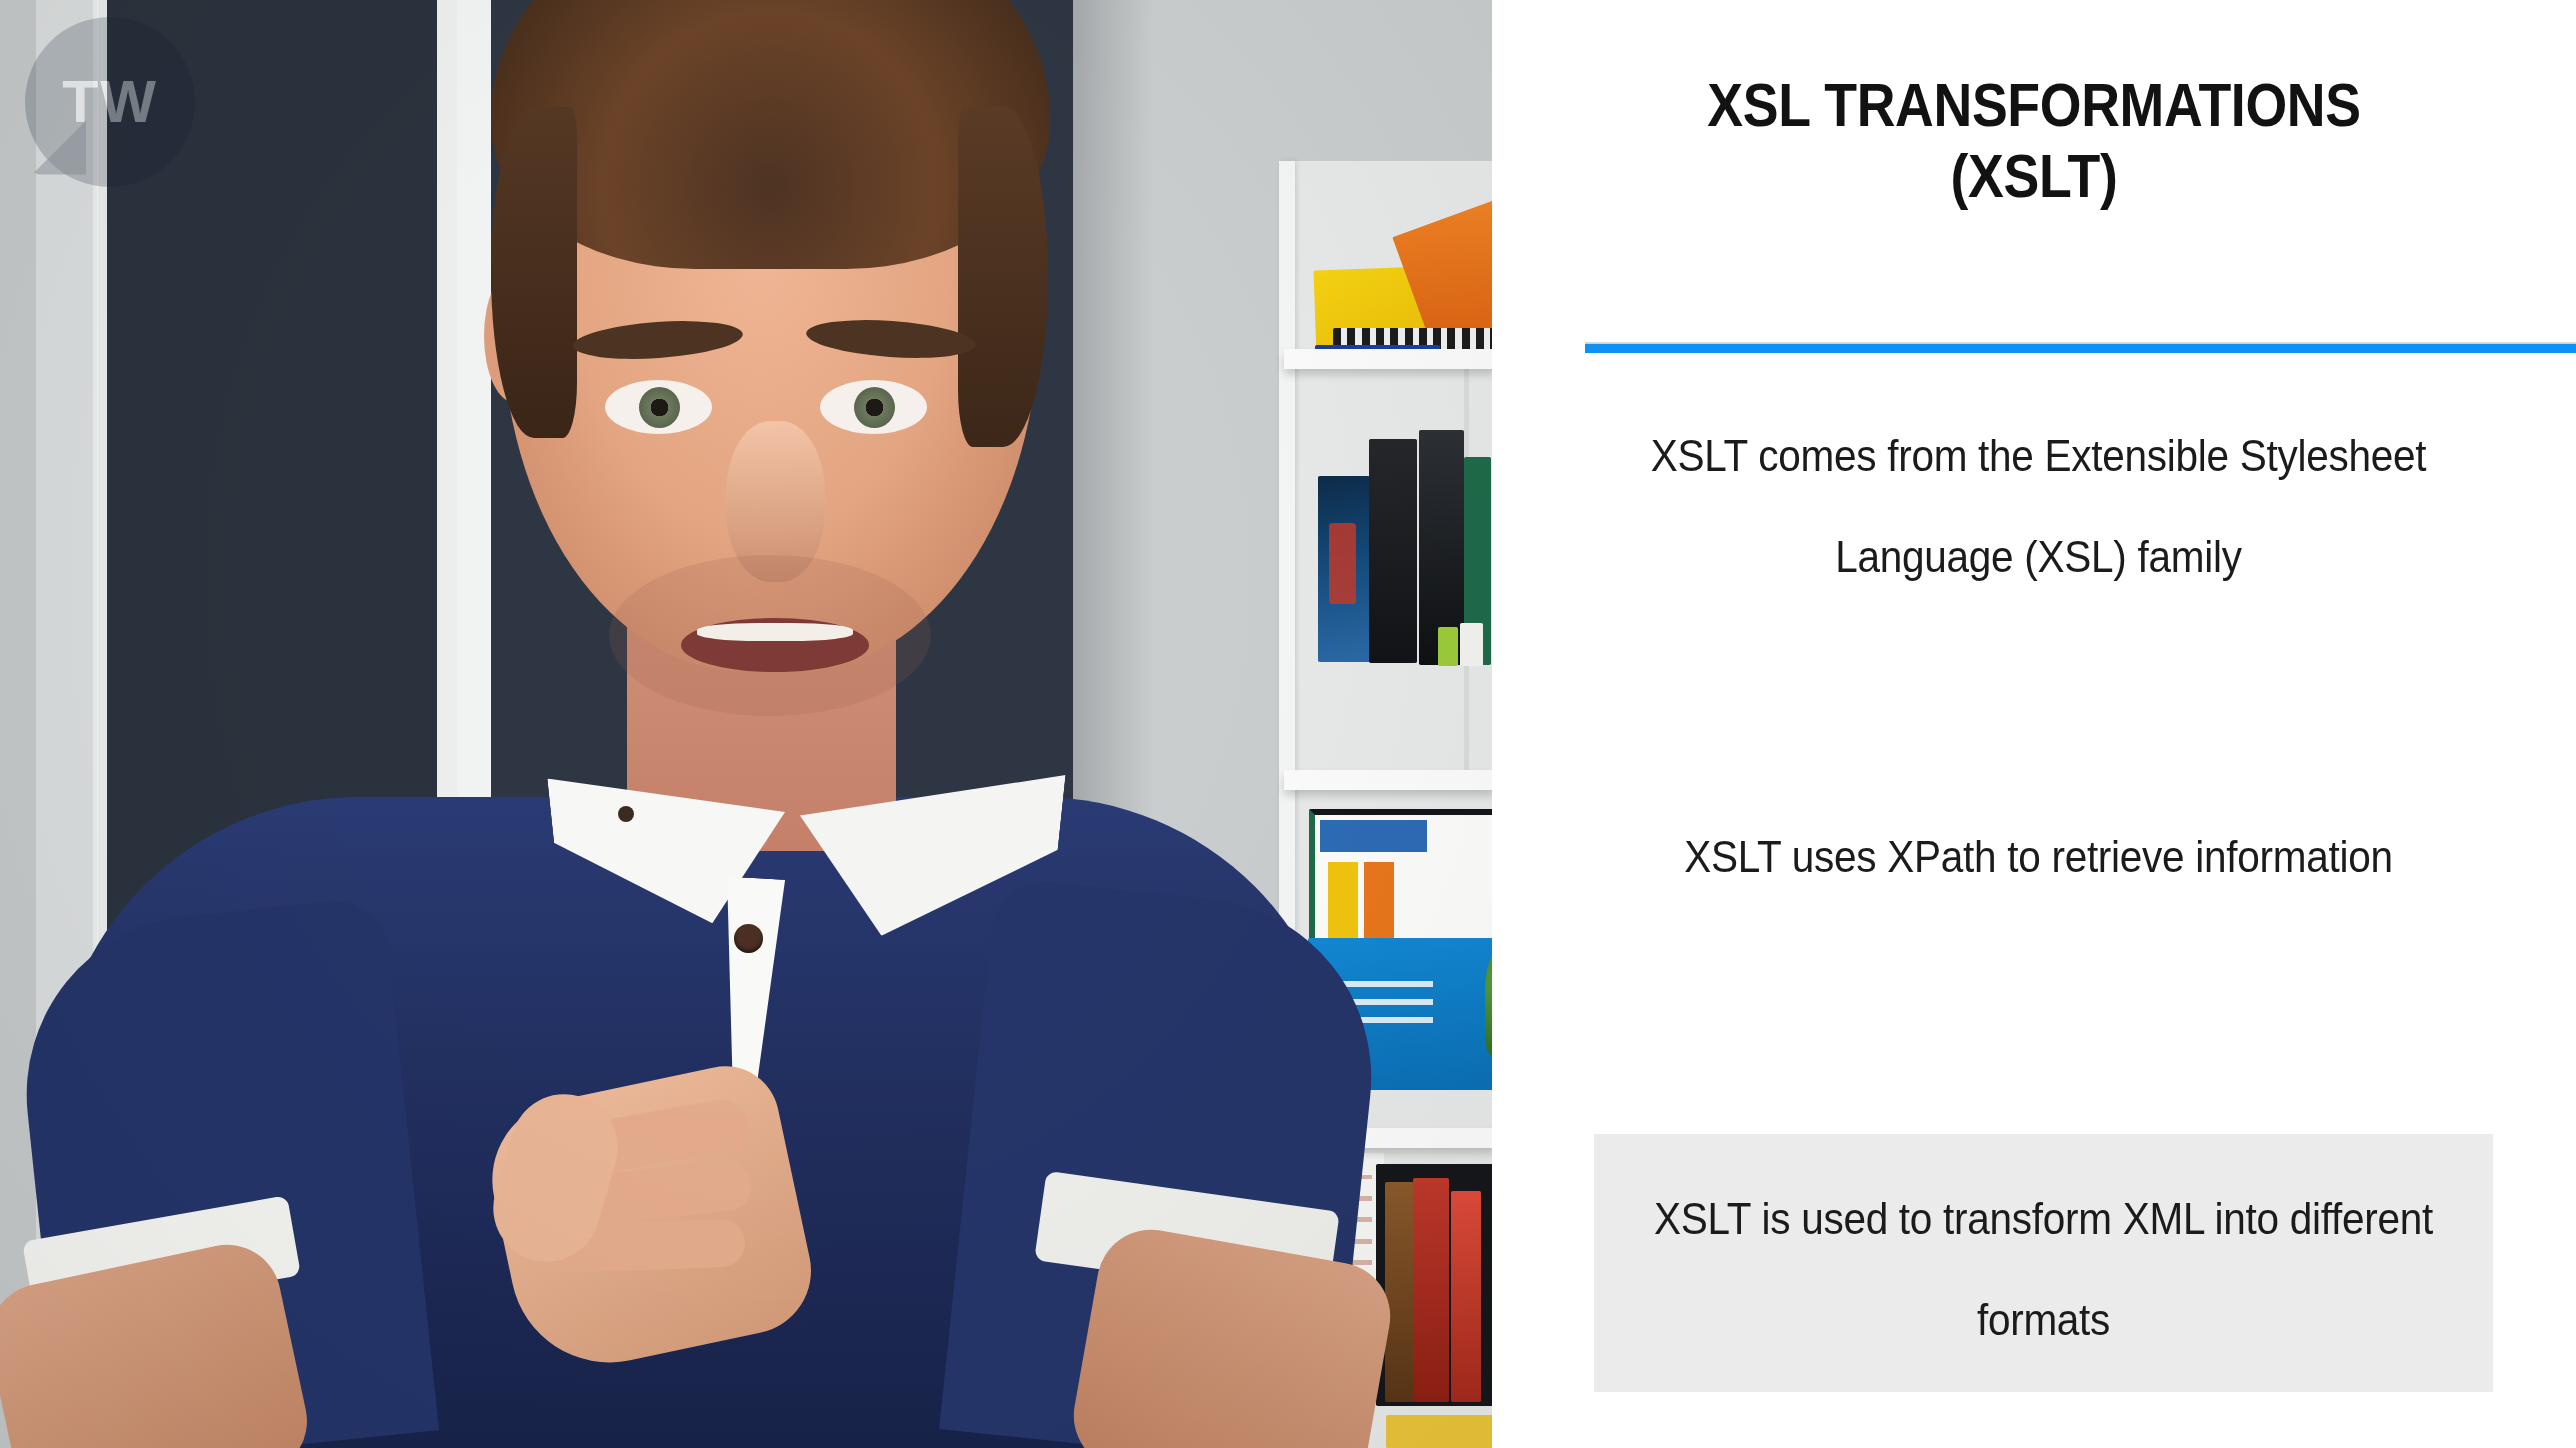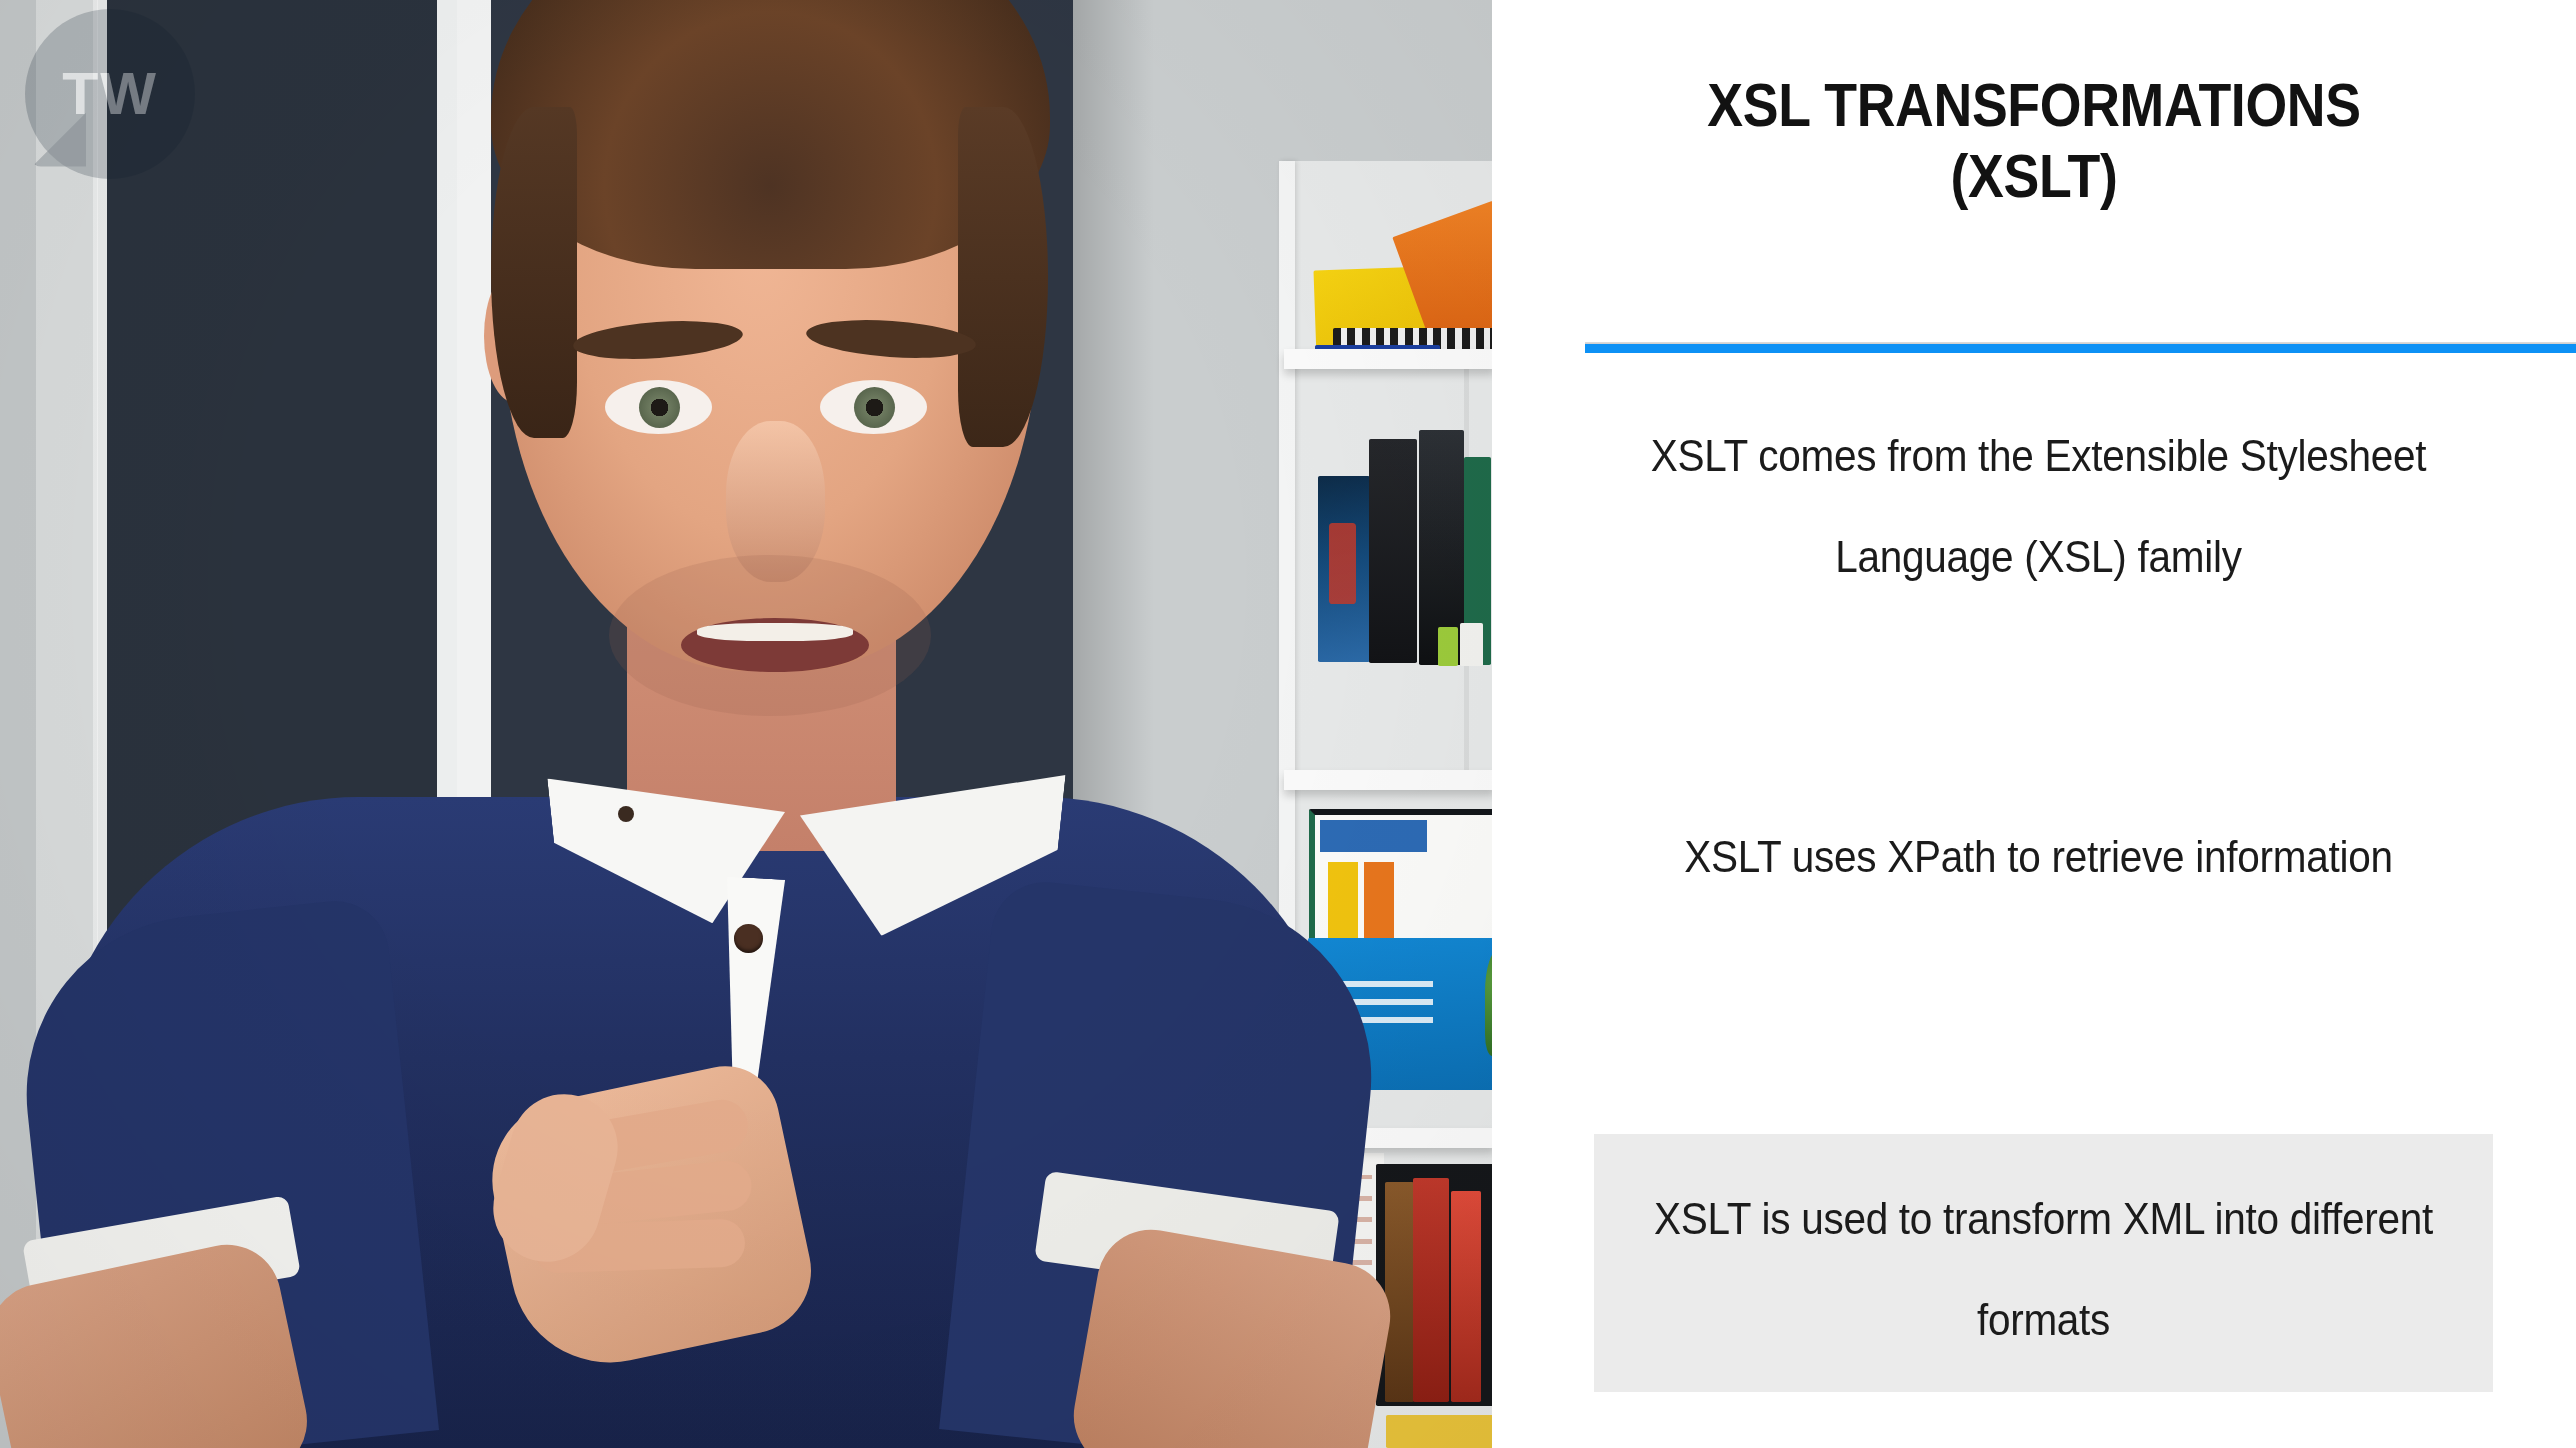"TW" .watermark { top: 9px -> 17px }
